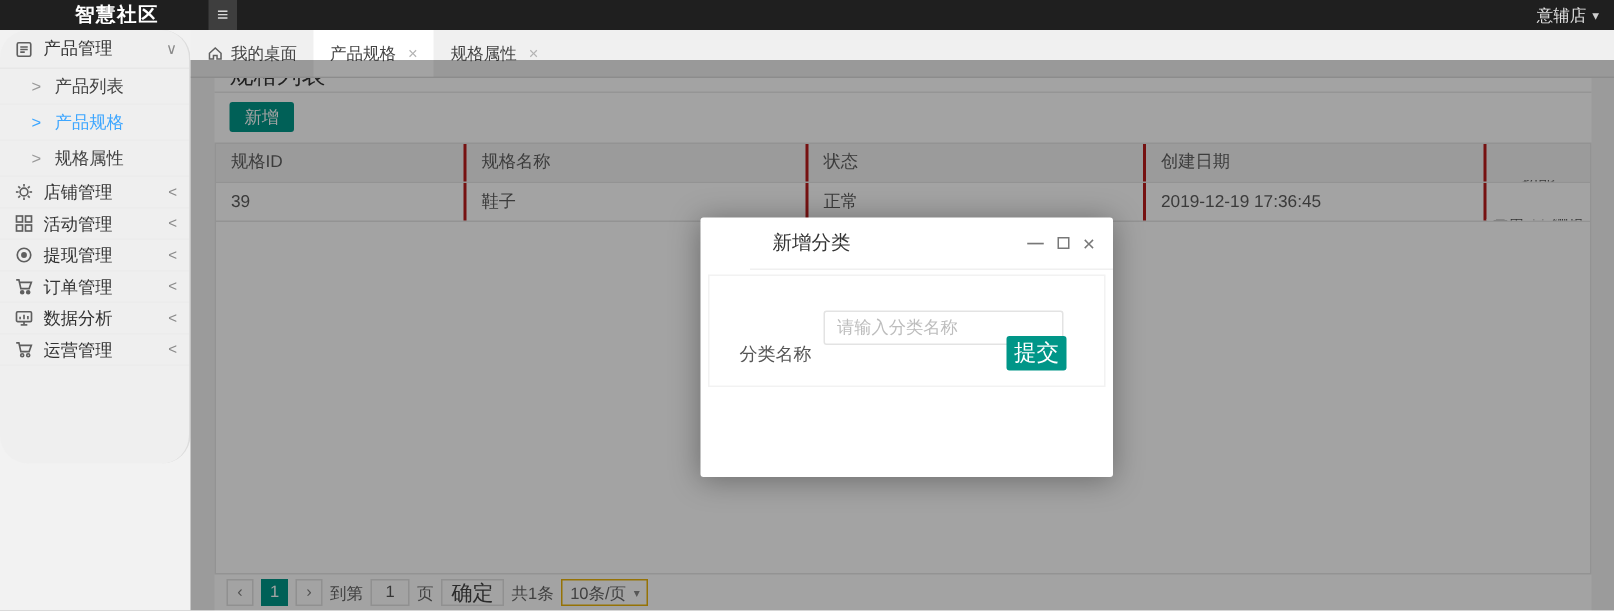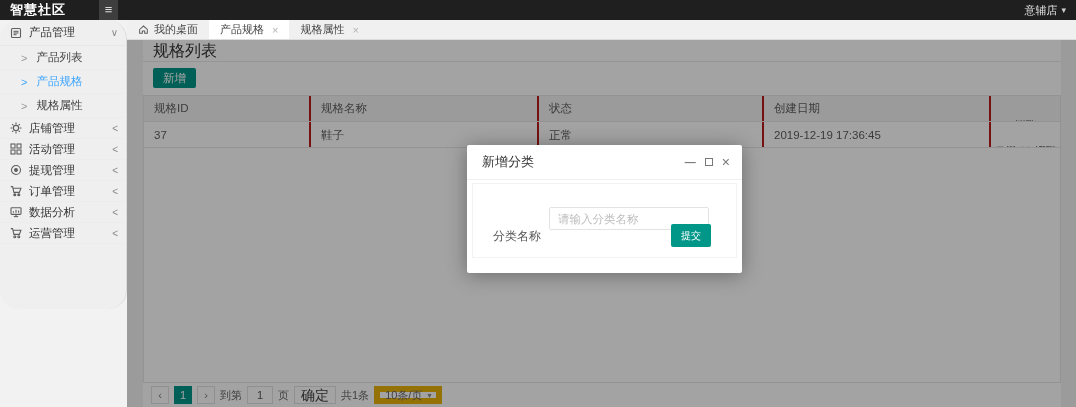"智慧社区" .brand { margin-left: none -> 40px }
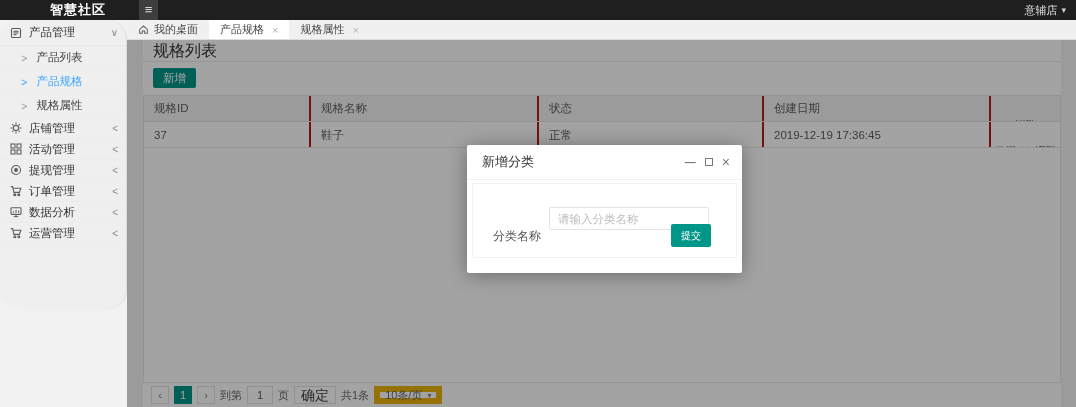"我的桌面" .tabbar { height: 20px -> 32px }
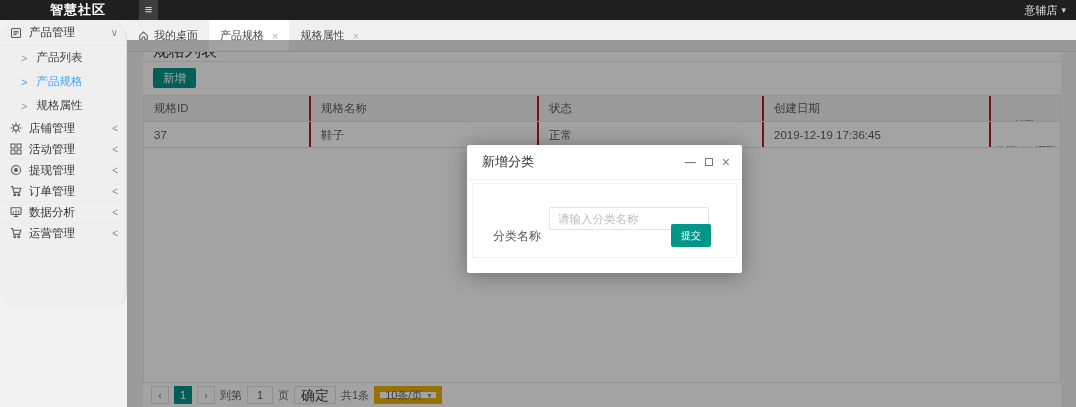"37" div.tcell { text: 37 -> 39 }
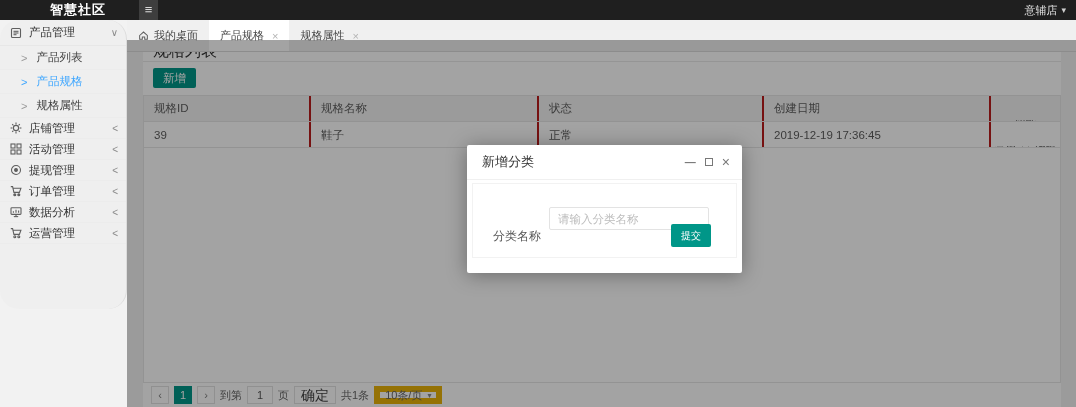"新增分类" .modal { height: 128px -> 173px; padding-left: none -> 33px }
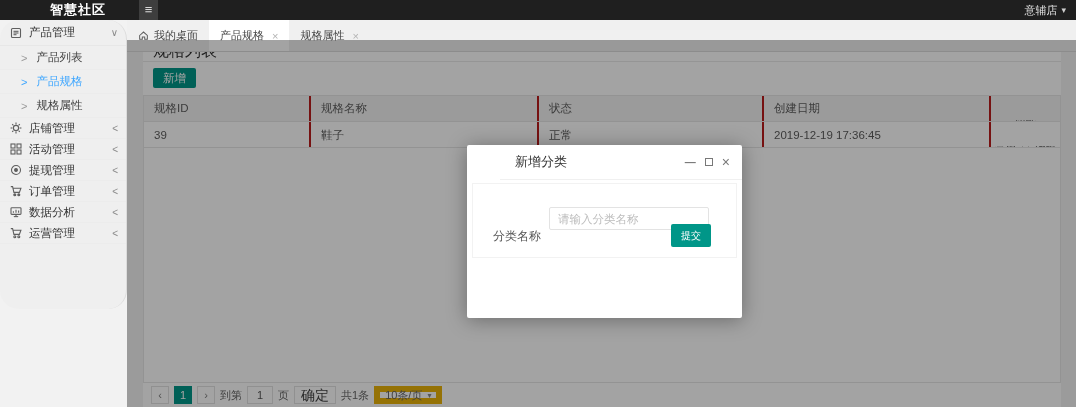"提交" .btn-submit { font-size: 10px -> 15px }
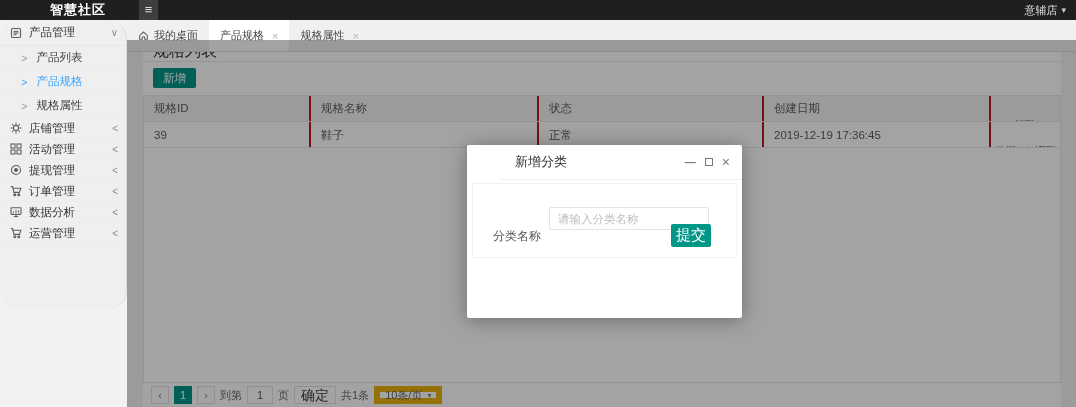"10条/页" .pg-select { border: 6px solid #eab308 -> 1px solid #eab308 }
